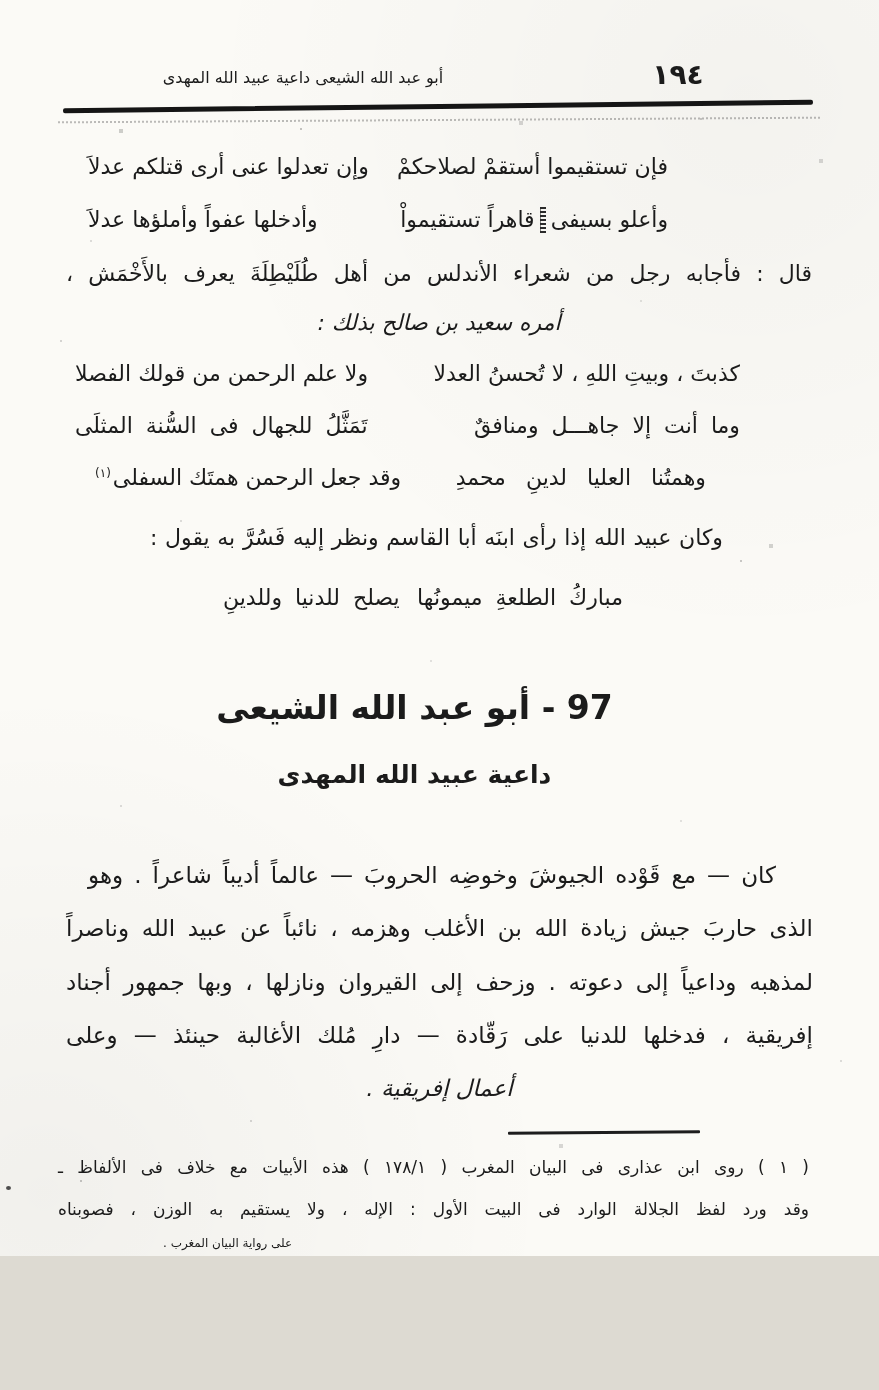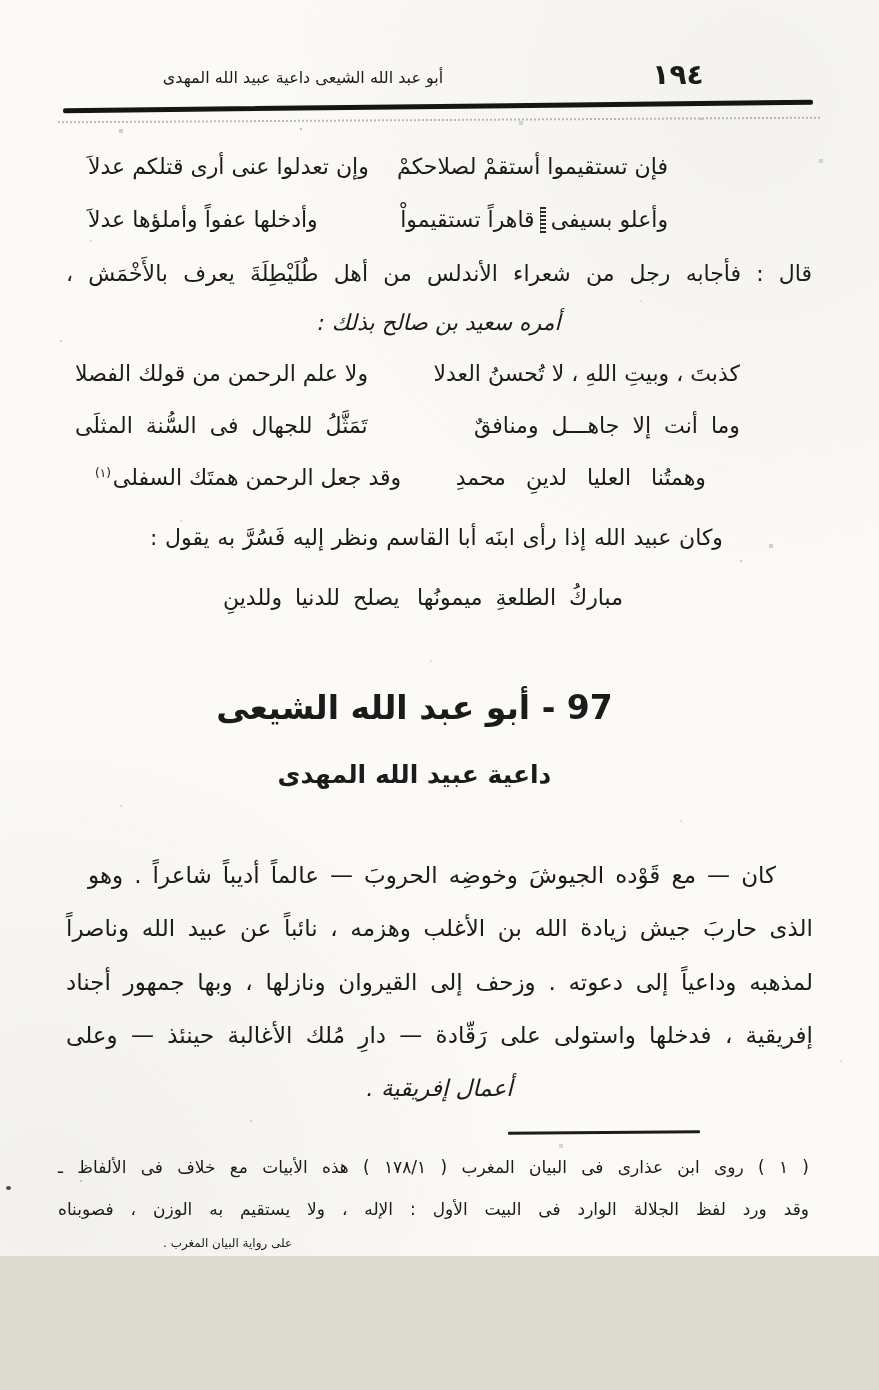"إفريقية ، فدخلها واستولى على" div.abs { text: واستولى -> للدنيا }
